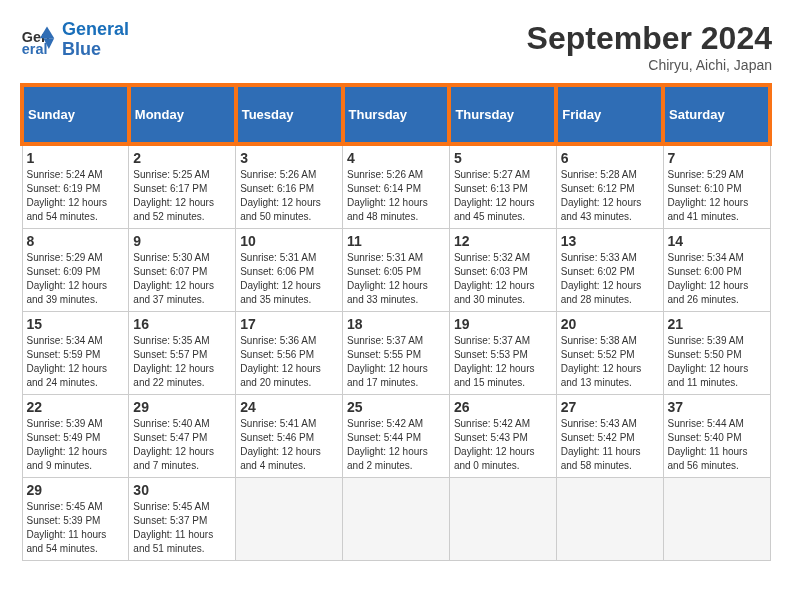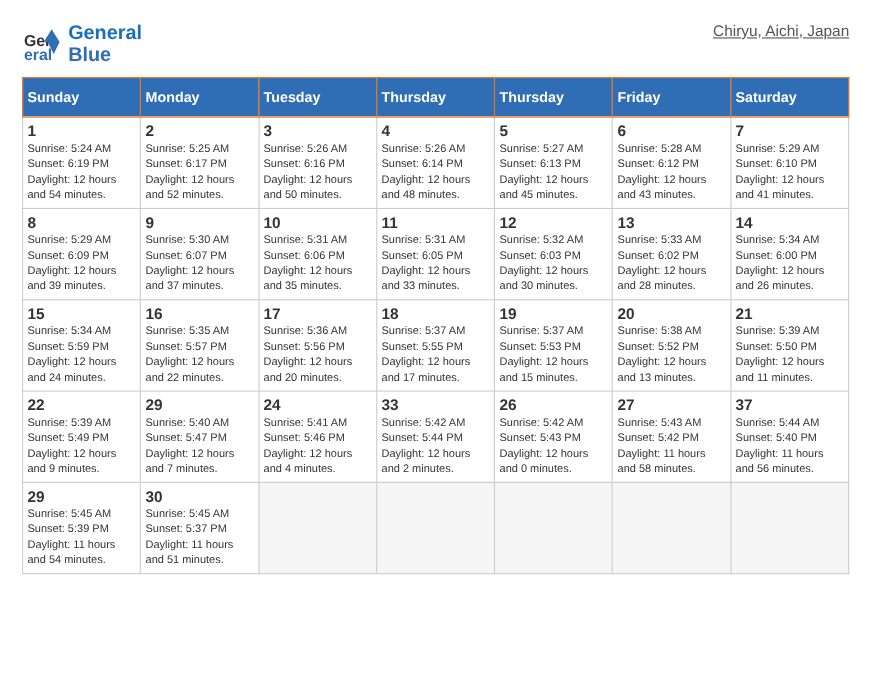"September 2024" div.month-title { html: none -> <div>September 2024</div> }
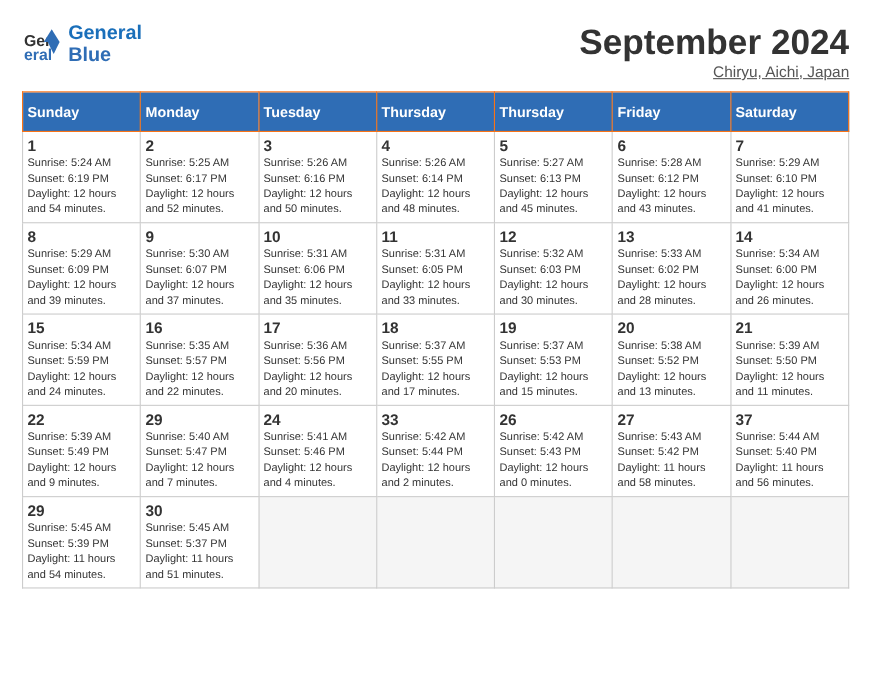"Chiryu, Aichi, Japan" .subtitle { text-decoration: underline -> none }
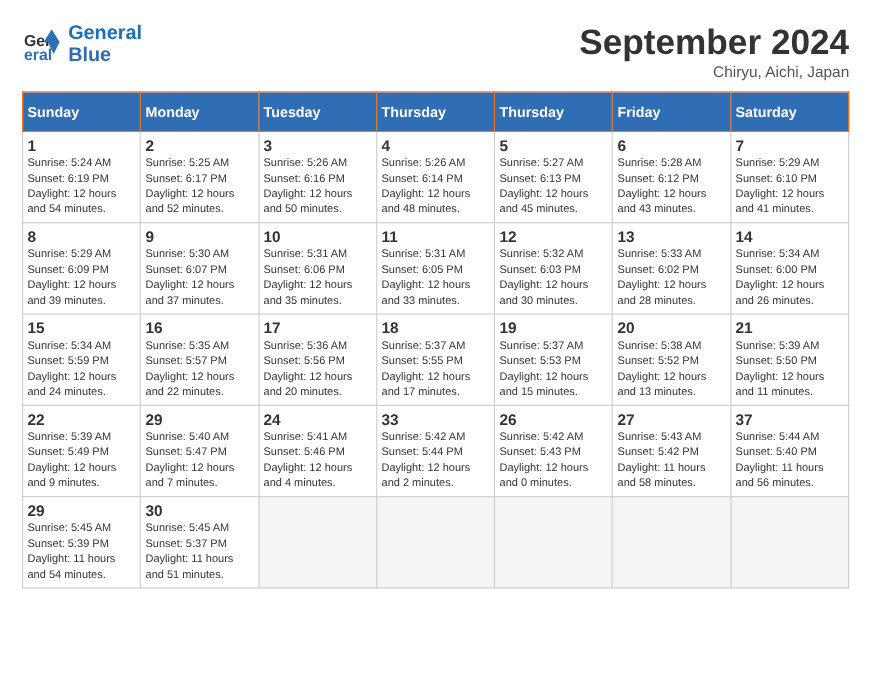"Sunday" thead tr th { border: 1px solid #f97316 -> 4px solid #f97316; padding: 10px 4px -> 20px 4px }
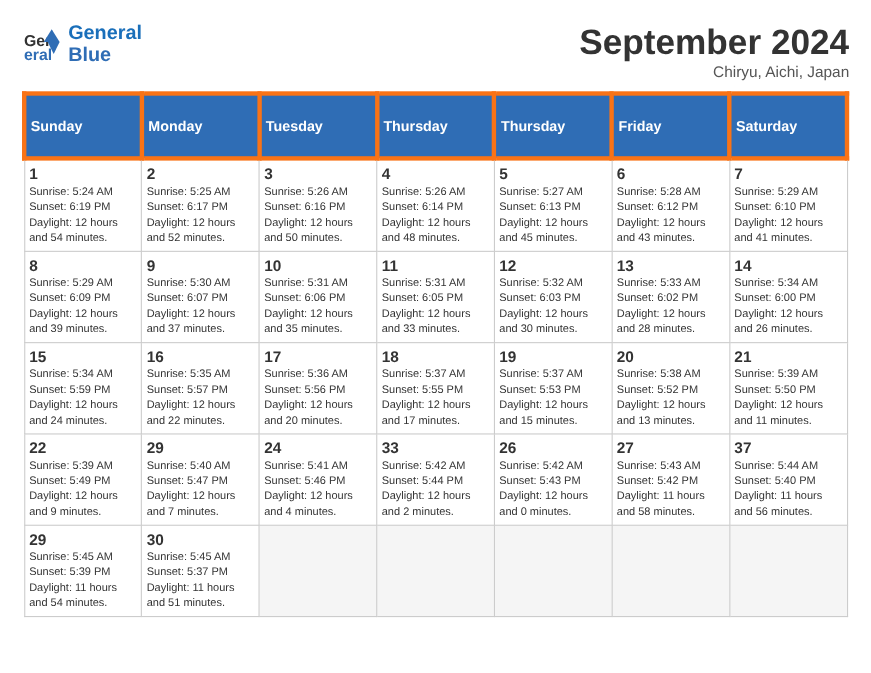"33" span.day-number { text: 33 -> 25 }
